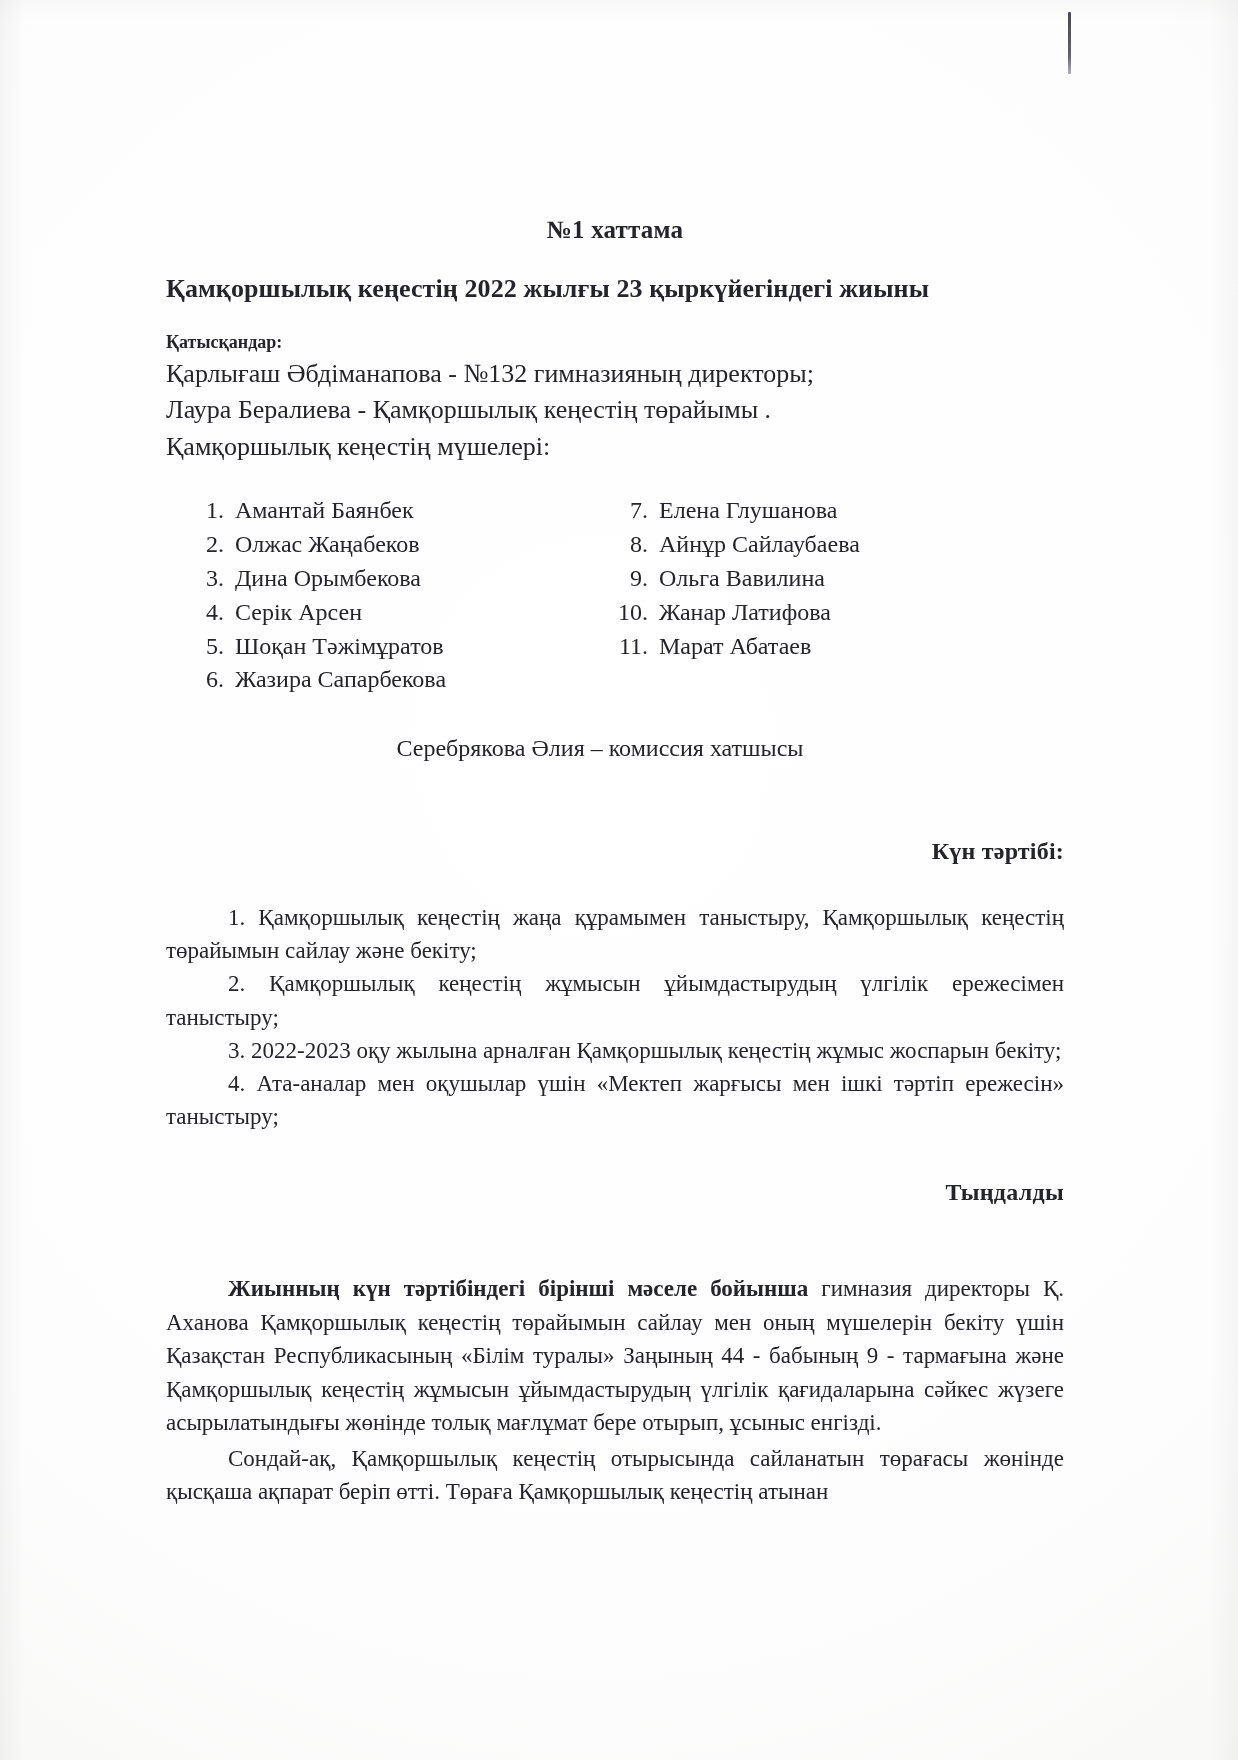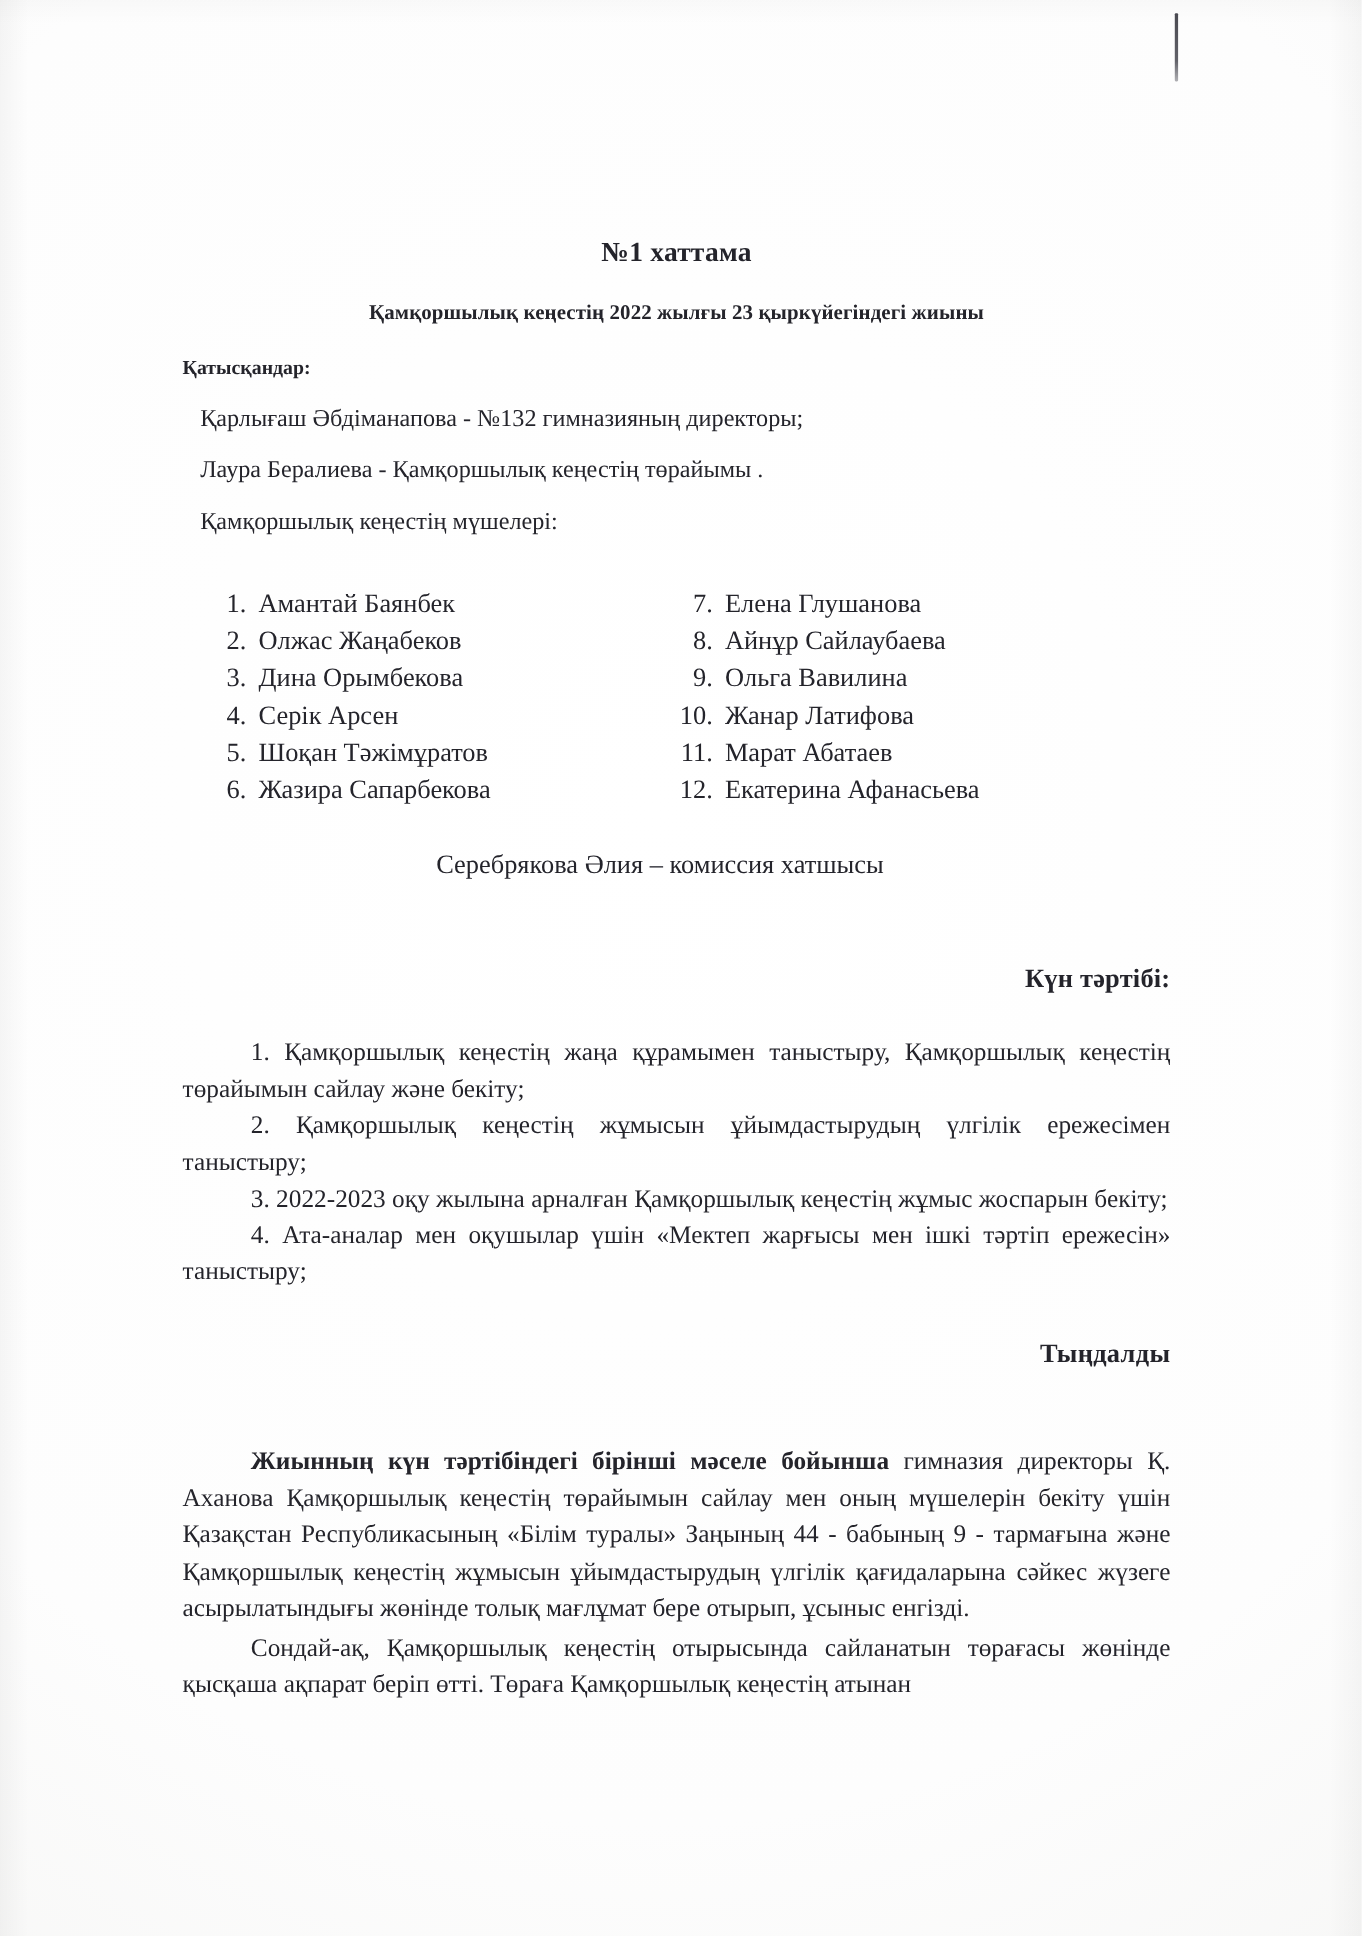"Қамқоршылық кеңестің 2022 жылғы 23" .subtitle { font-size: 19px -> 26px; text-align: center -> none }
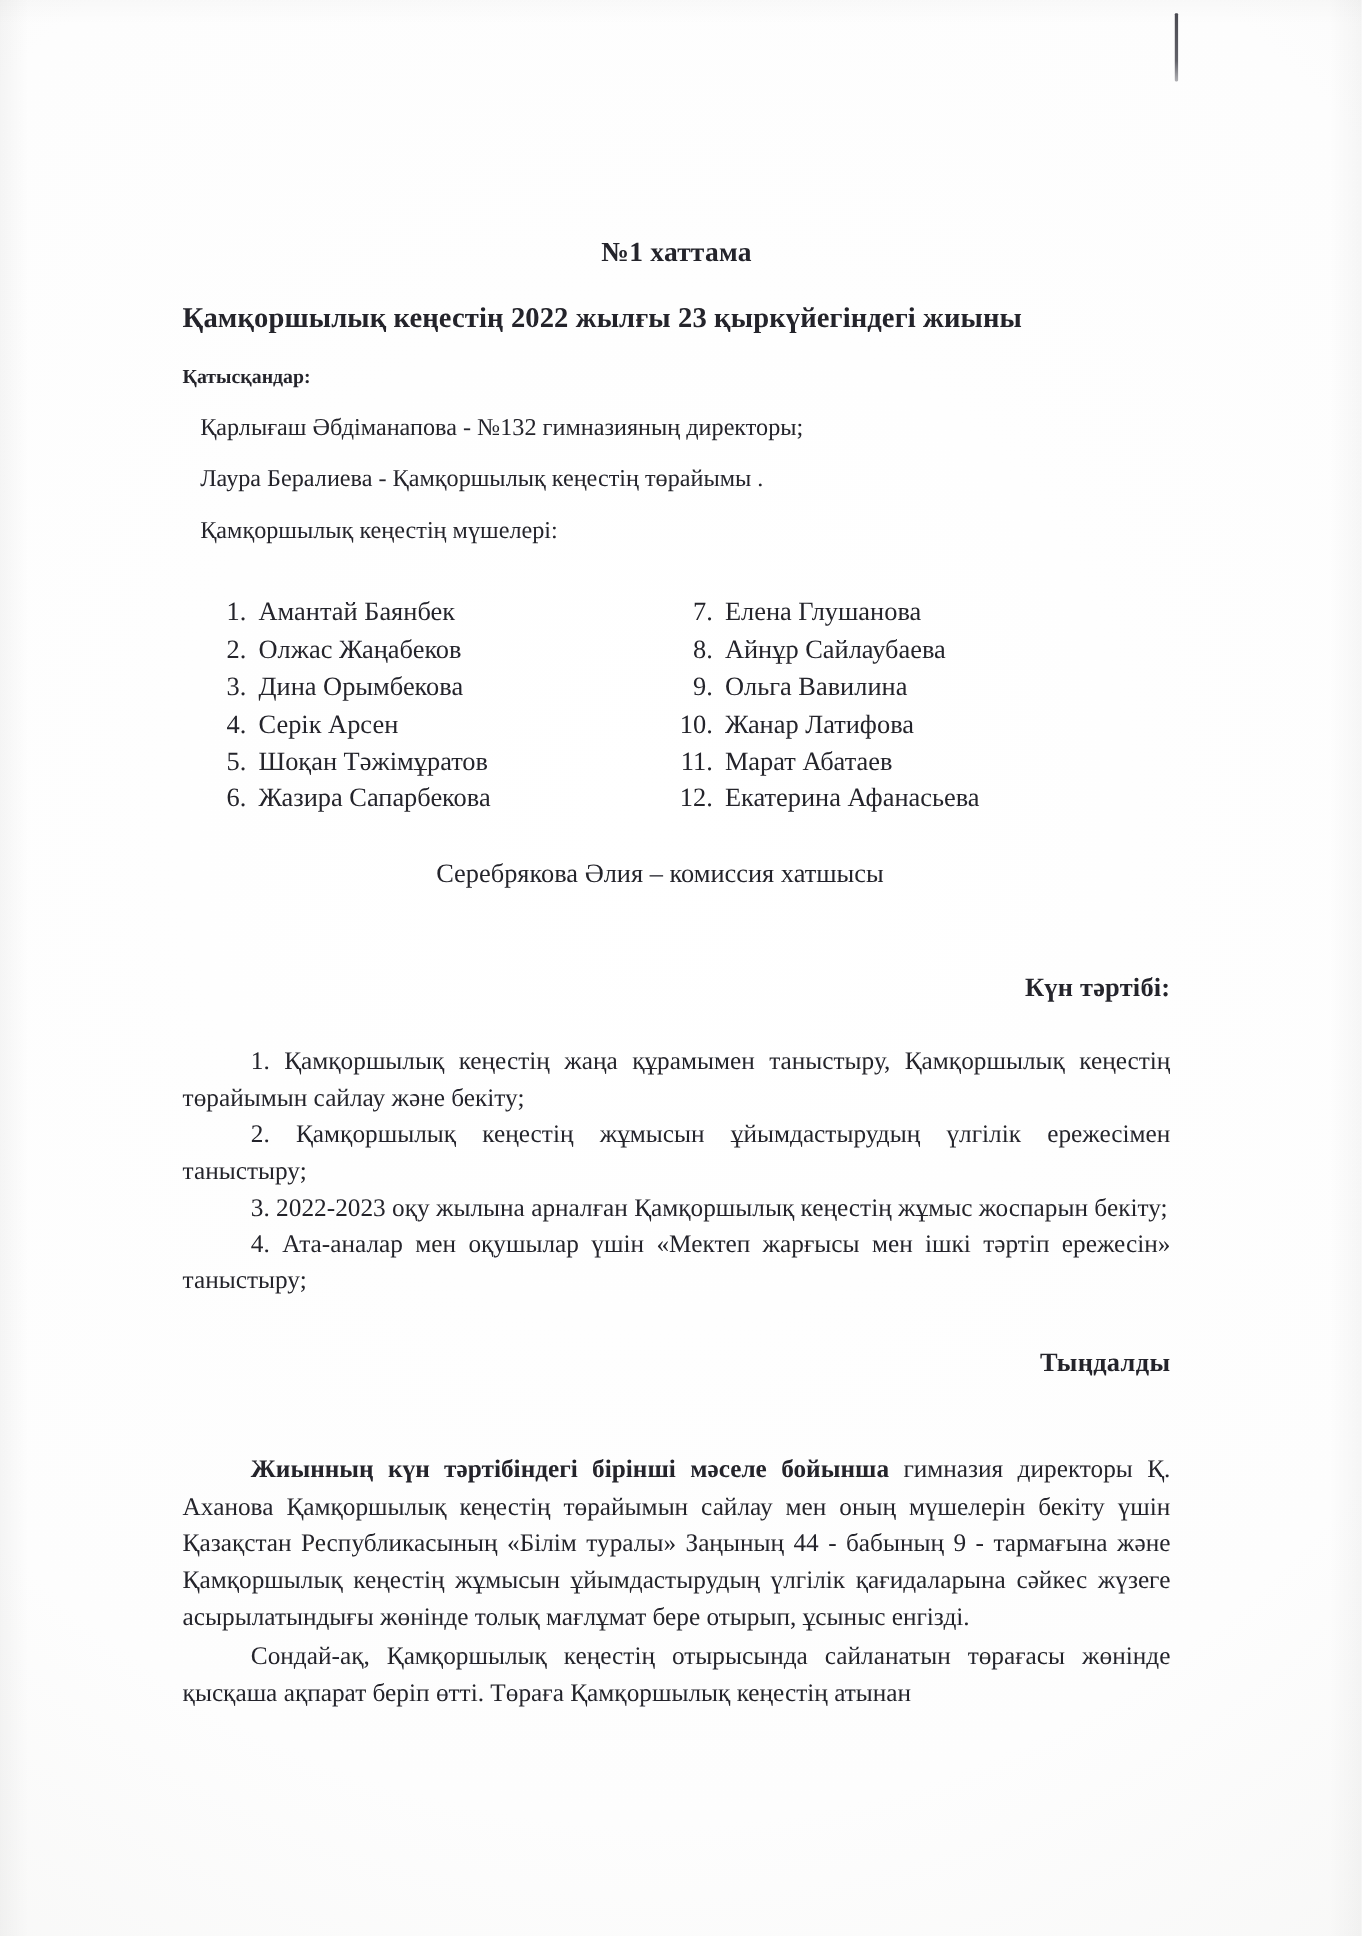"Қарлығаш Әбдіманапова - №132 гимназияның" .attendees-line { font-size: 22px -> 26px; margin: 16px -> 0 }
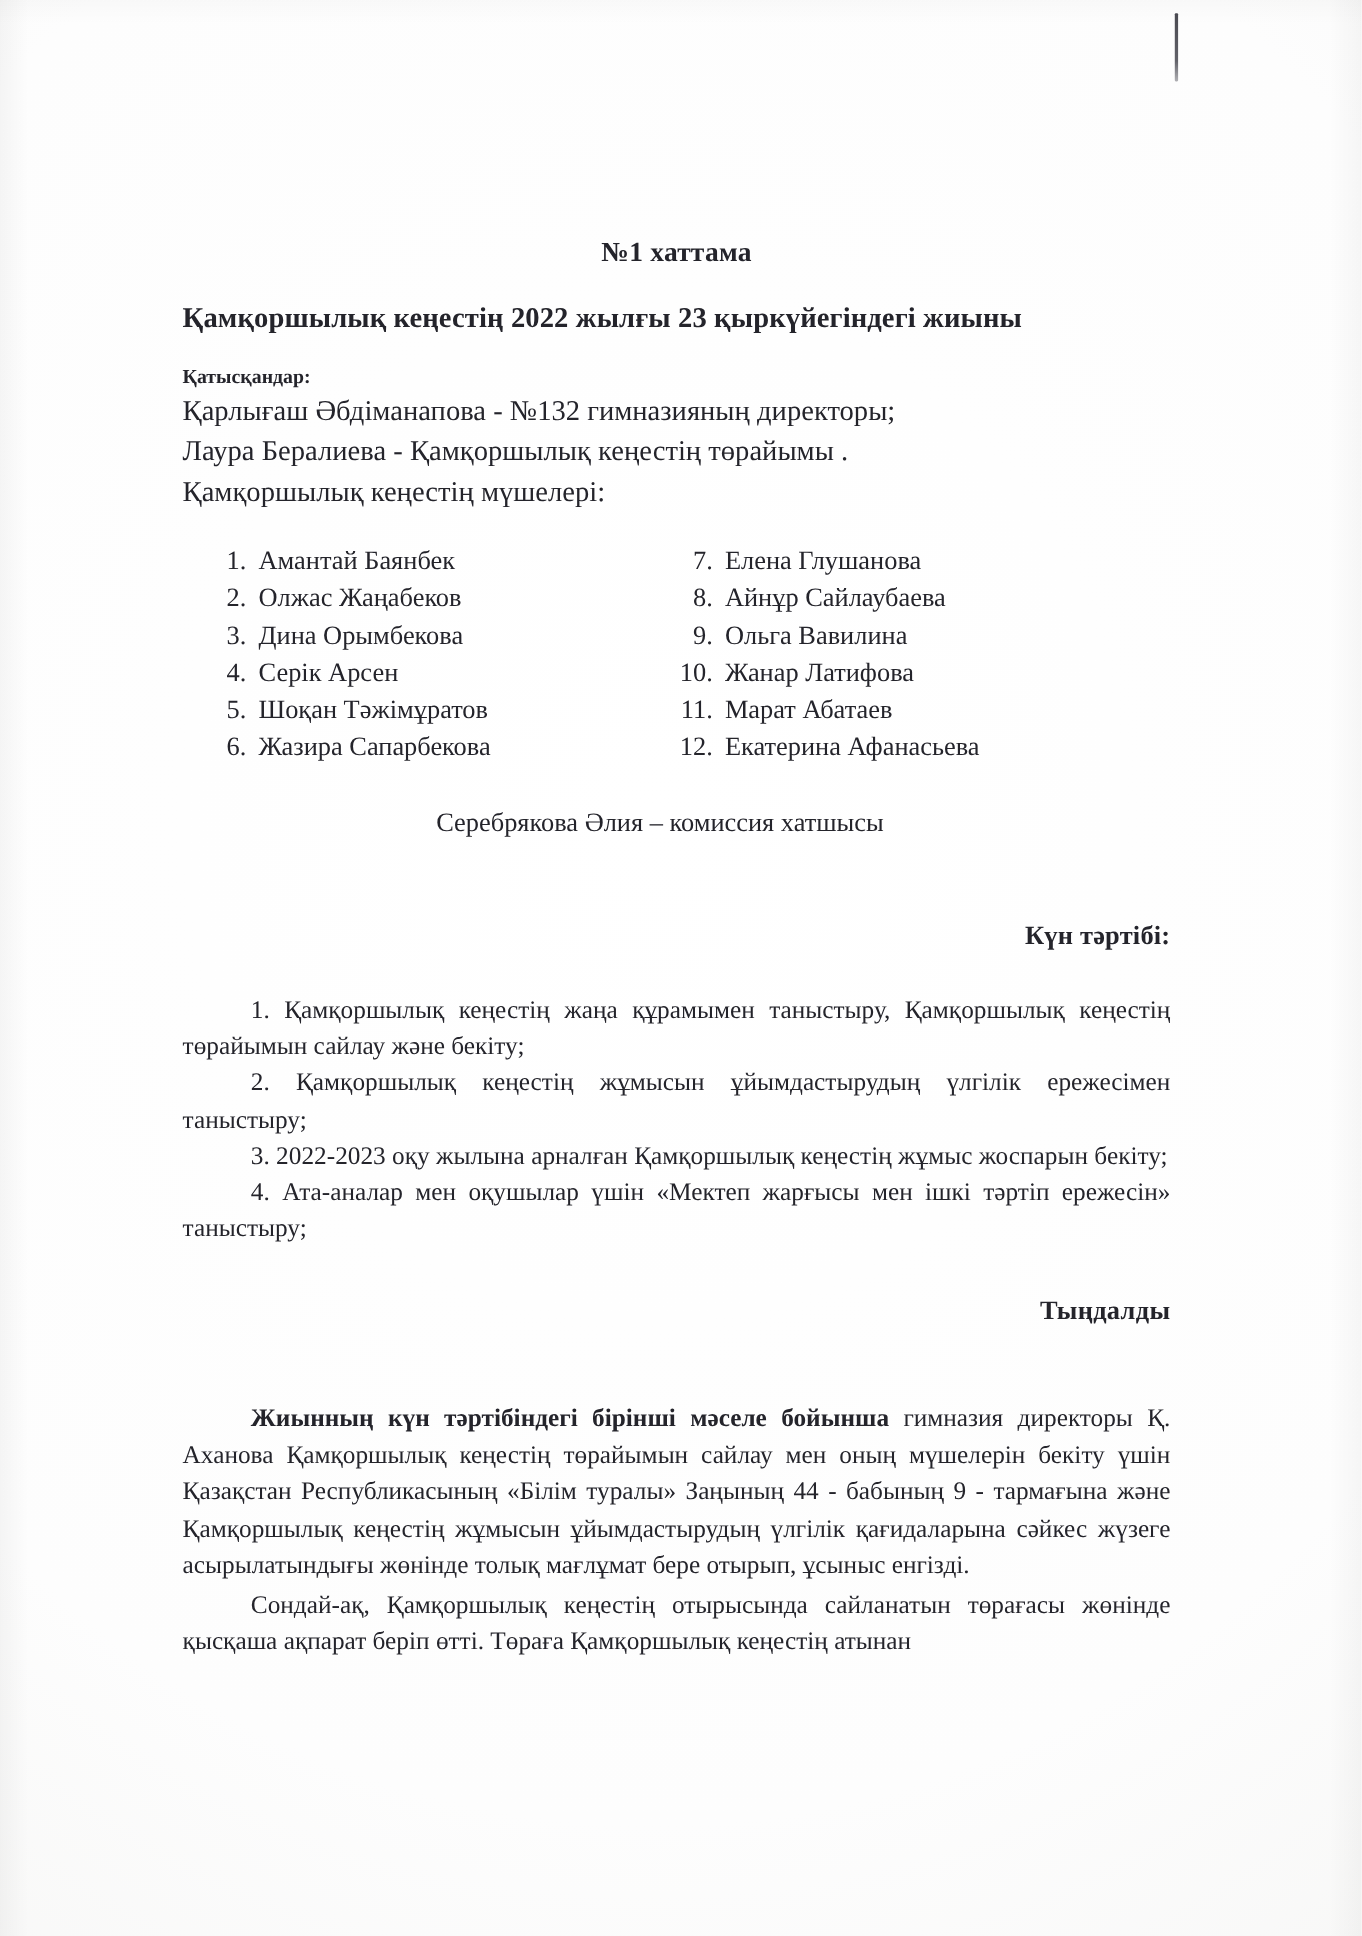"12." div.member { html: <div> <span>12.</span> <span> Екатерина Афанасьева</span> </div> -> none }
